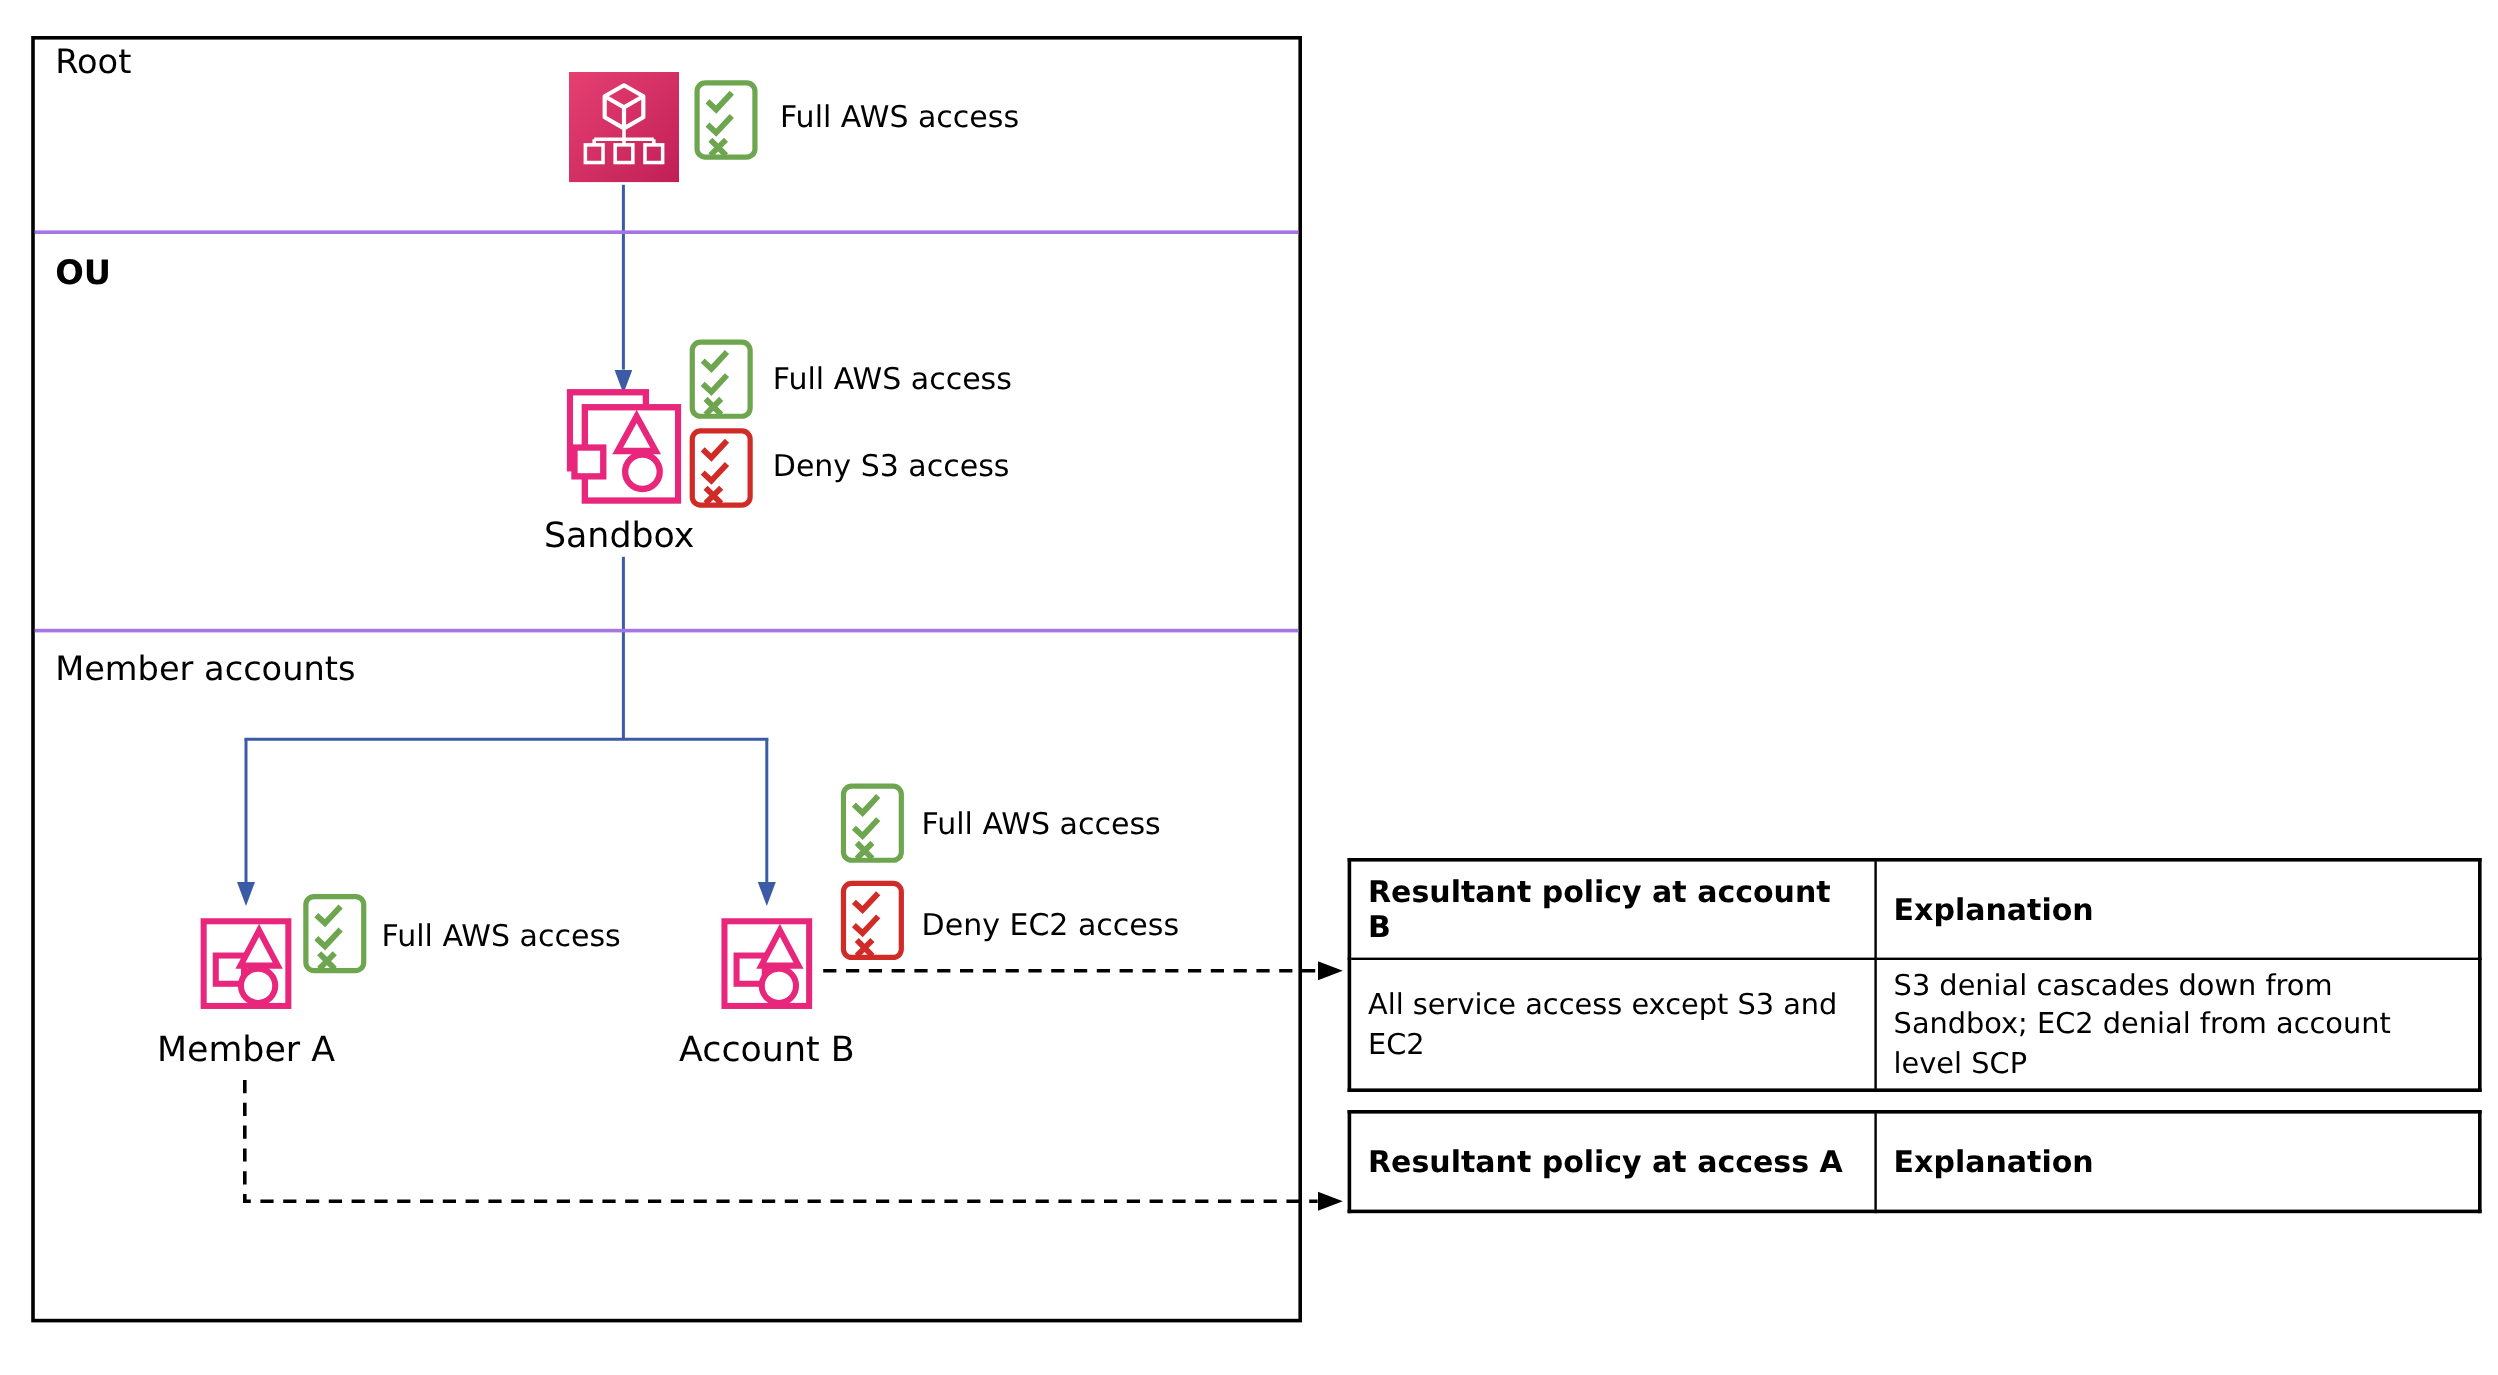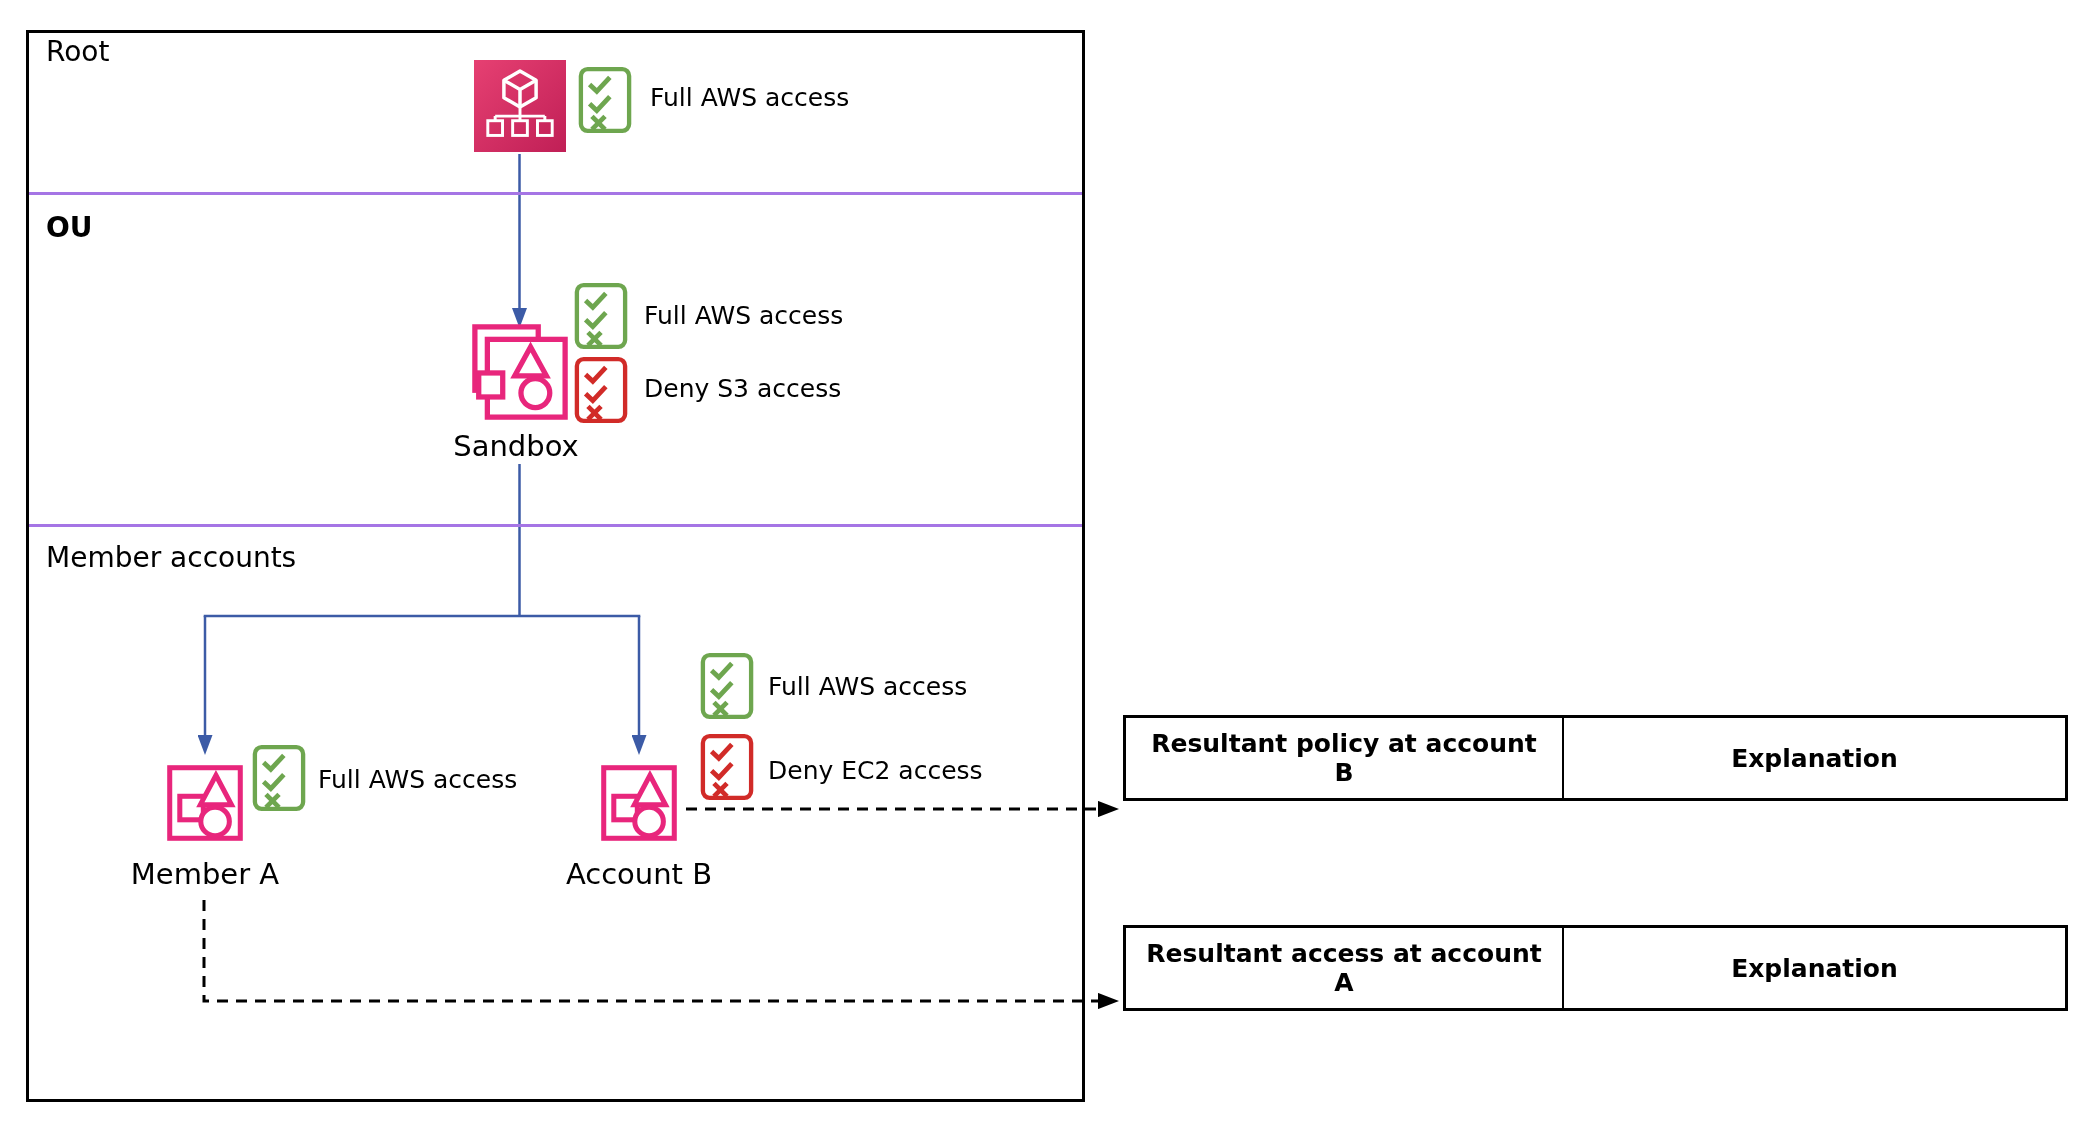"Resultant policy at account B" .ptable th,.ptable td { text-align: center -> left }
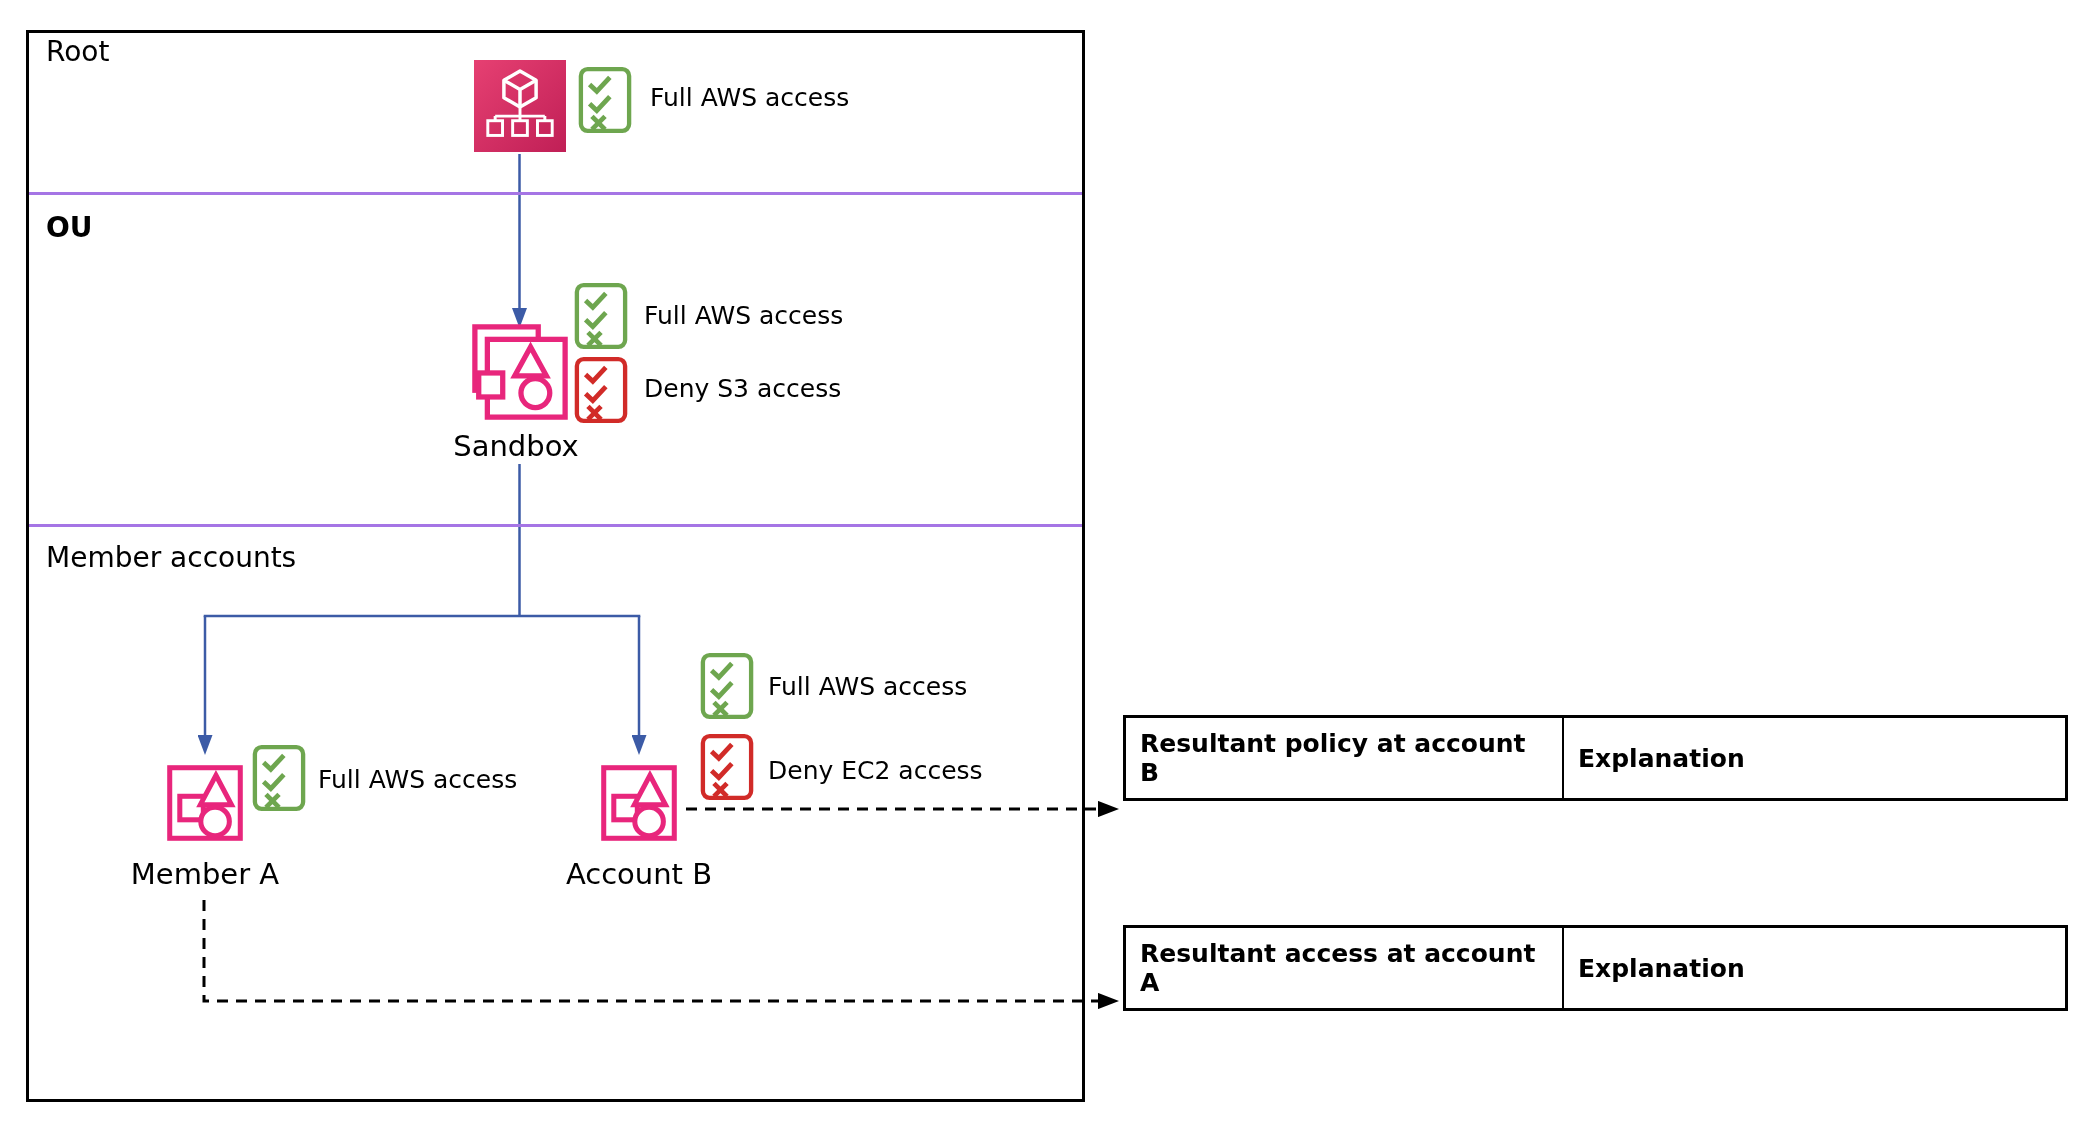"All service access except S3" tr { html: none -> <tr> <td>All service access except S3 and EC2</td> <td>S3 denial cascades down from Sandbox; EC2 denial from account level SCP</td> </tr> }
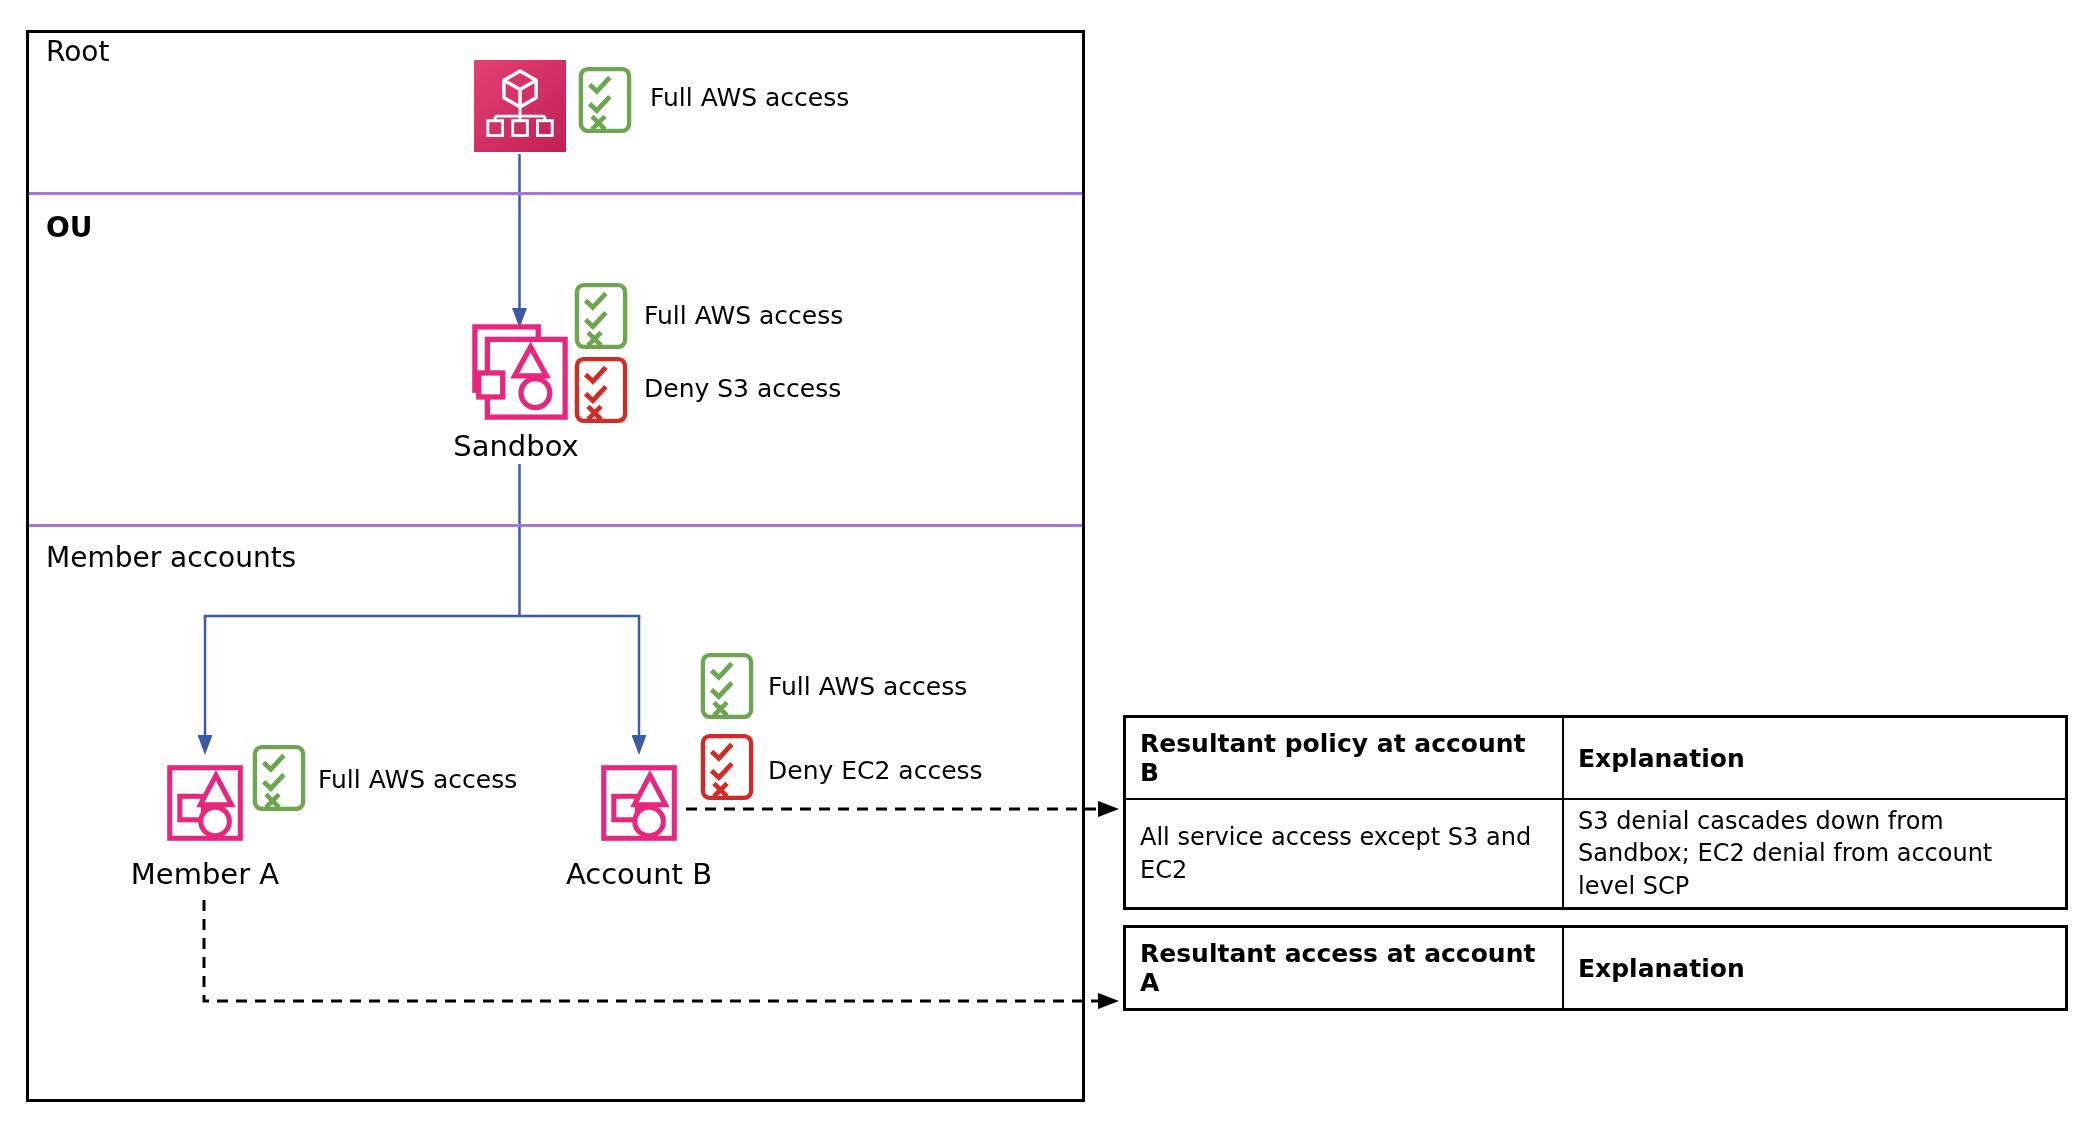"Resultant access at account A" th.col1 { text: access at account -> policy at access }
